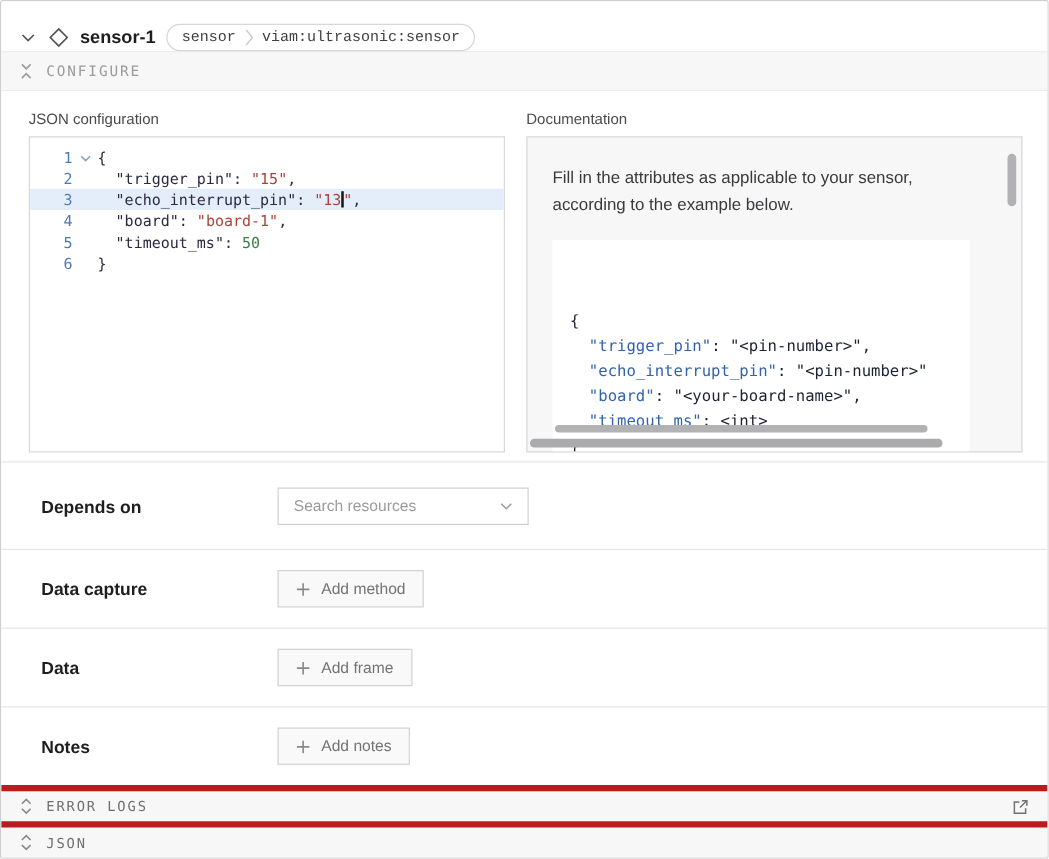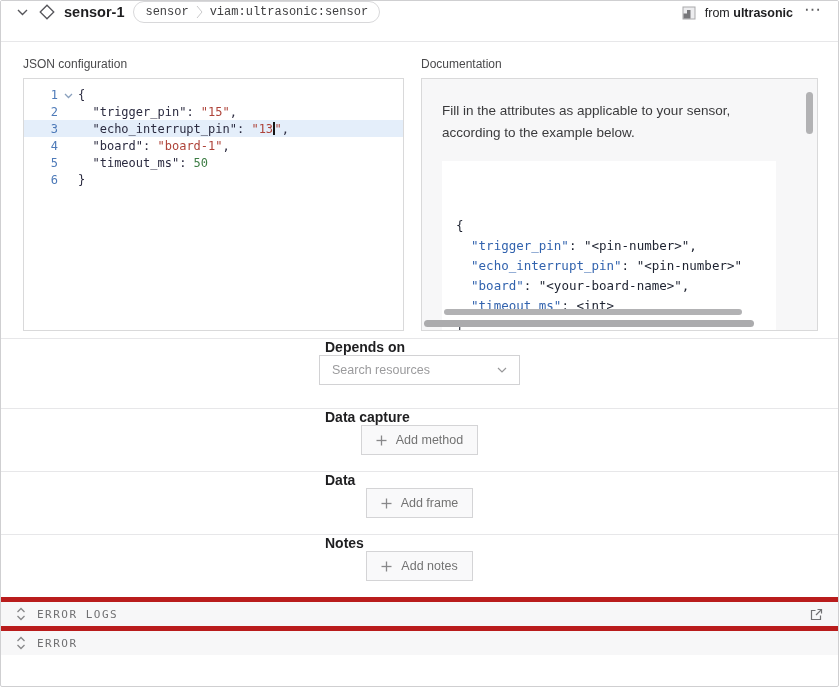"sensor-1" .hdr { align-items: flex-start -> flex-end }
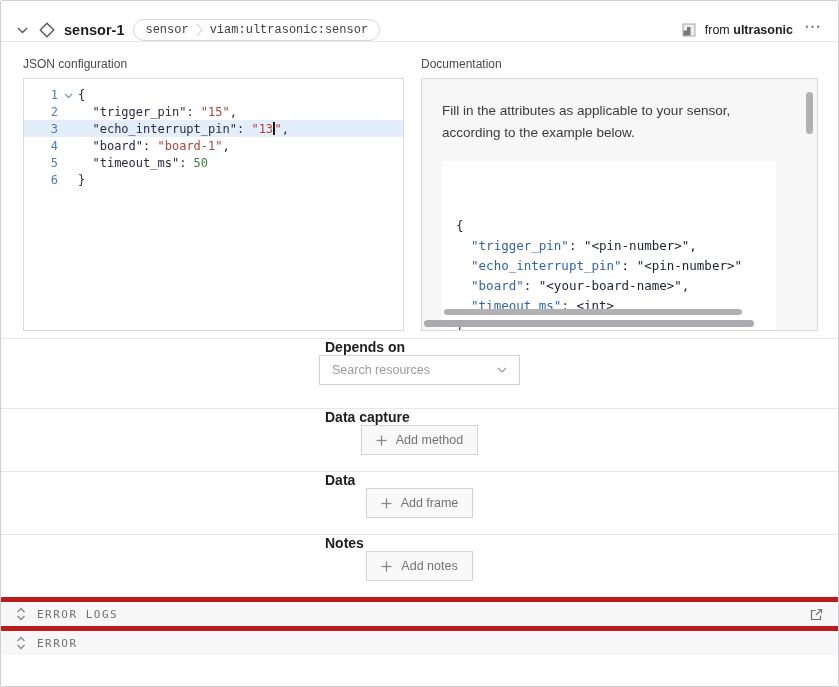"from ultrasonic" div.hdr-right { html: <div> <span> <svg> <rect></rect> <path></path> </svg> </span> <span> <span>from</span>&nbsp;<b>ultrasonic</b> </span> <button><span>⋯</span></button> </div> -> none }
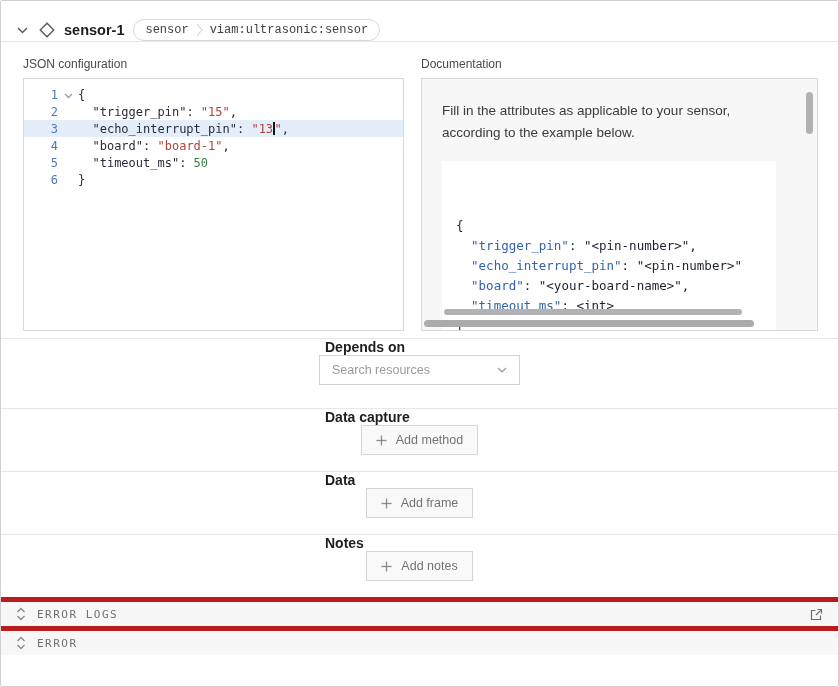"CONFIGURE" div.bar { html: none -> <div> <span> <svg> <polyline></polyline> <polyline></polyline> </svg> </span> <span>CONFIGURE</span> </div> }
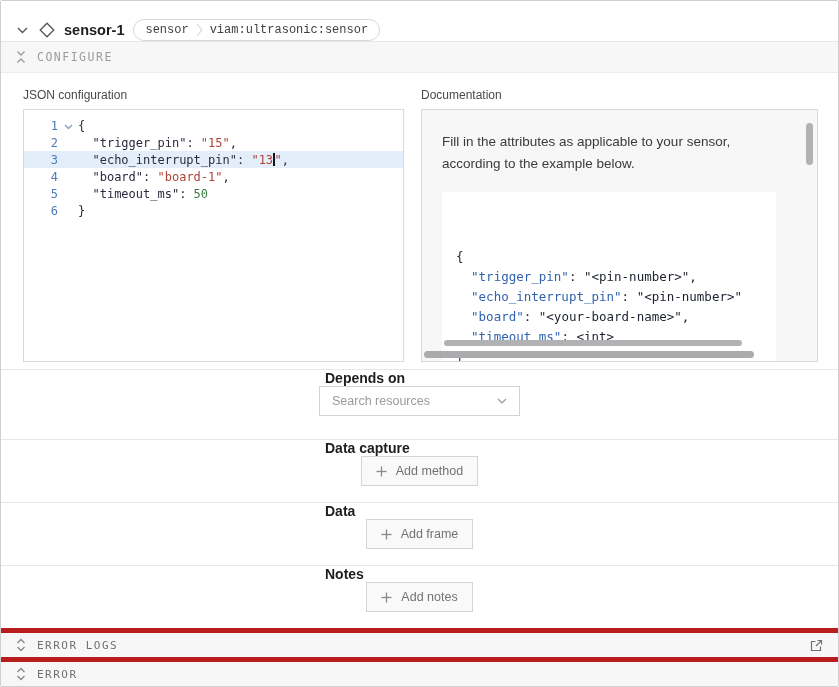"Depends on" .row { flex-direction: column -> none }
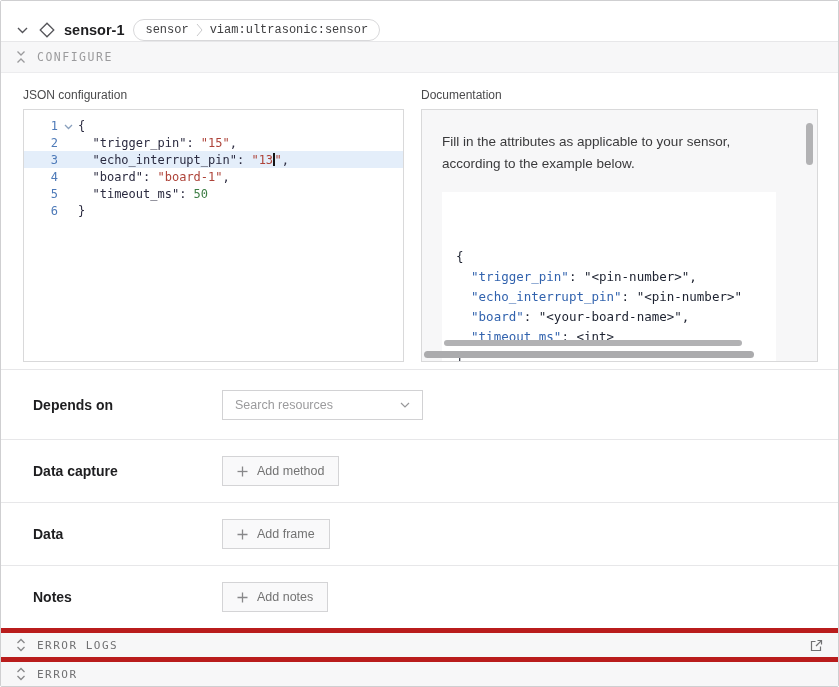"ERROR" span { text: ERROR -> JSON }
